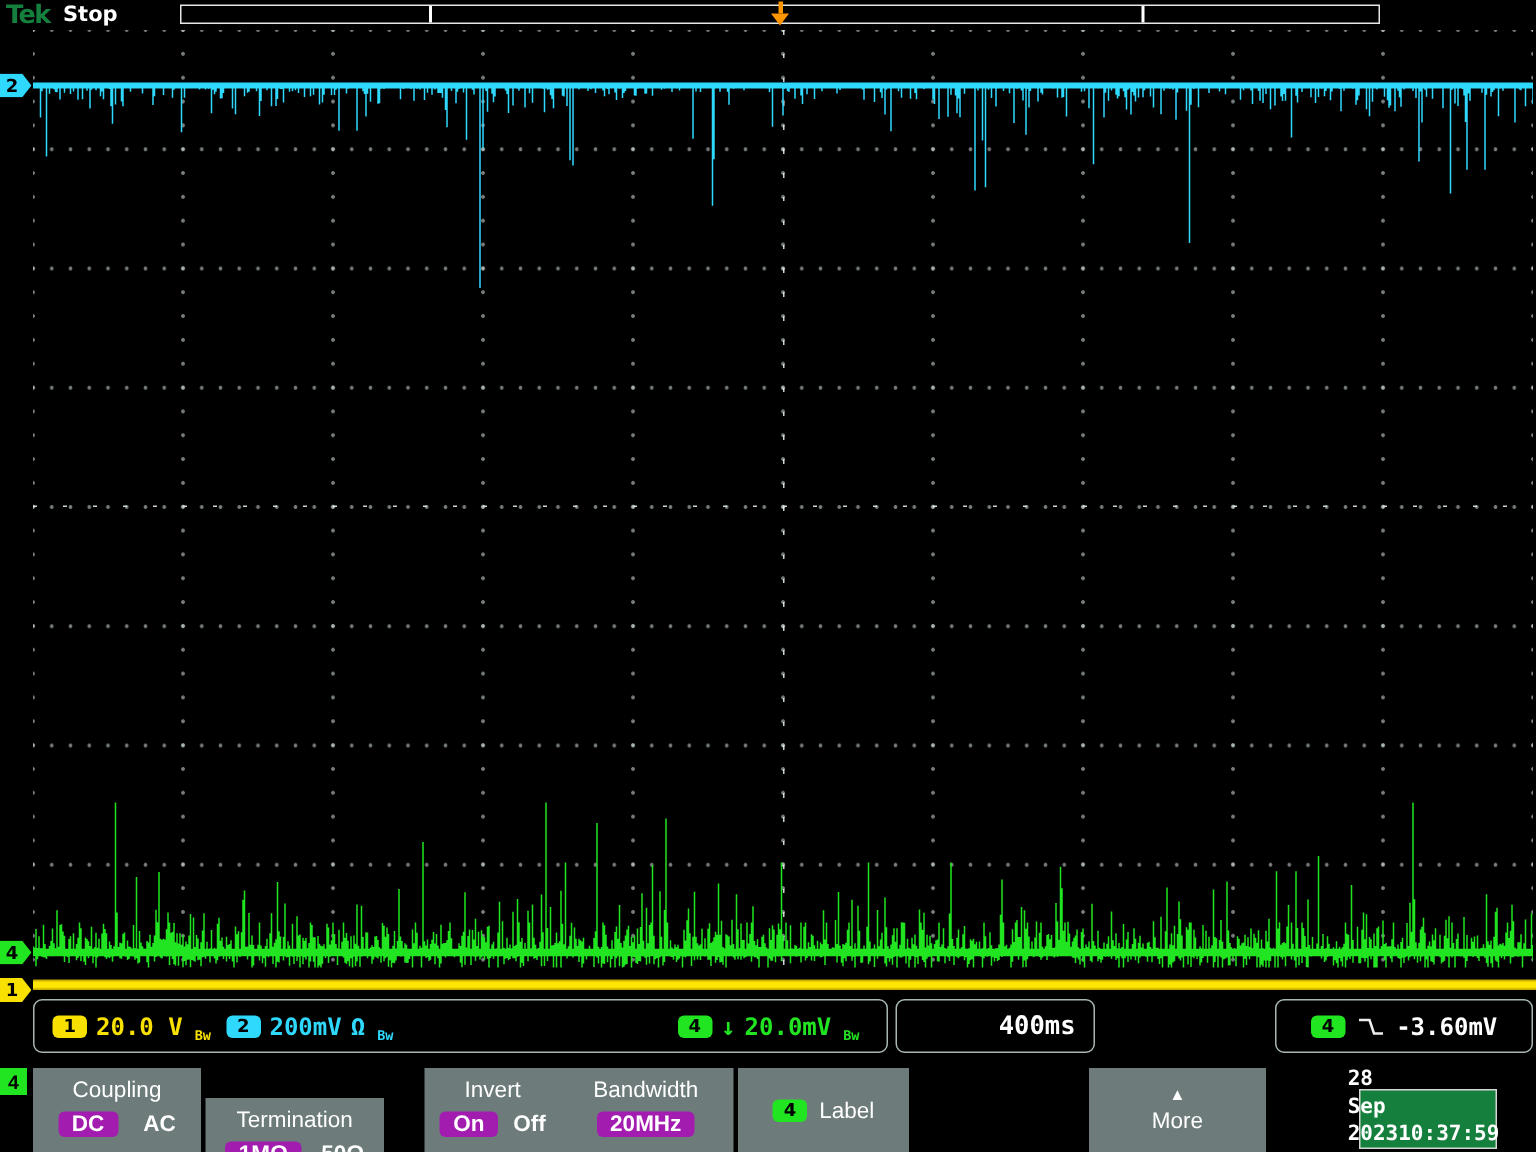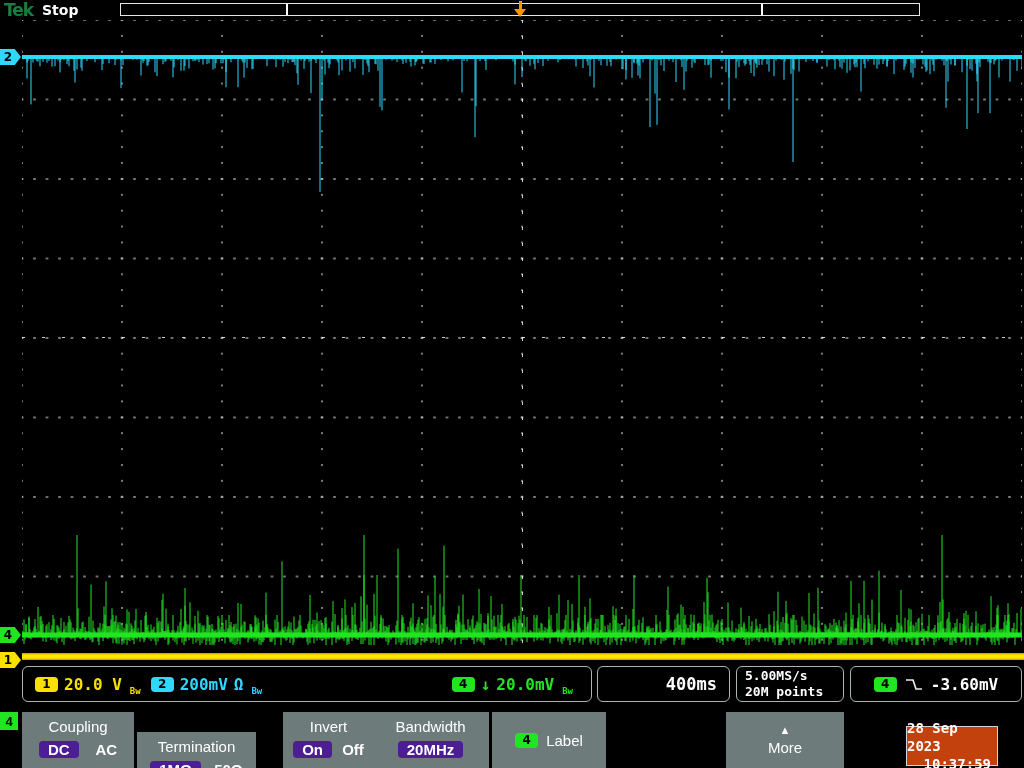"5.00MS/s" div.rbox { html: <div> <span>5.00MS/s</span> <span>20M points</span> </div> -> none }
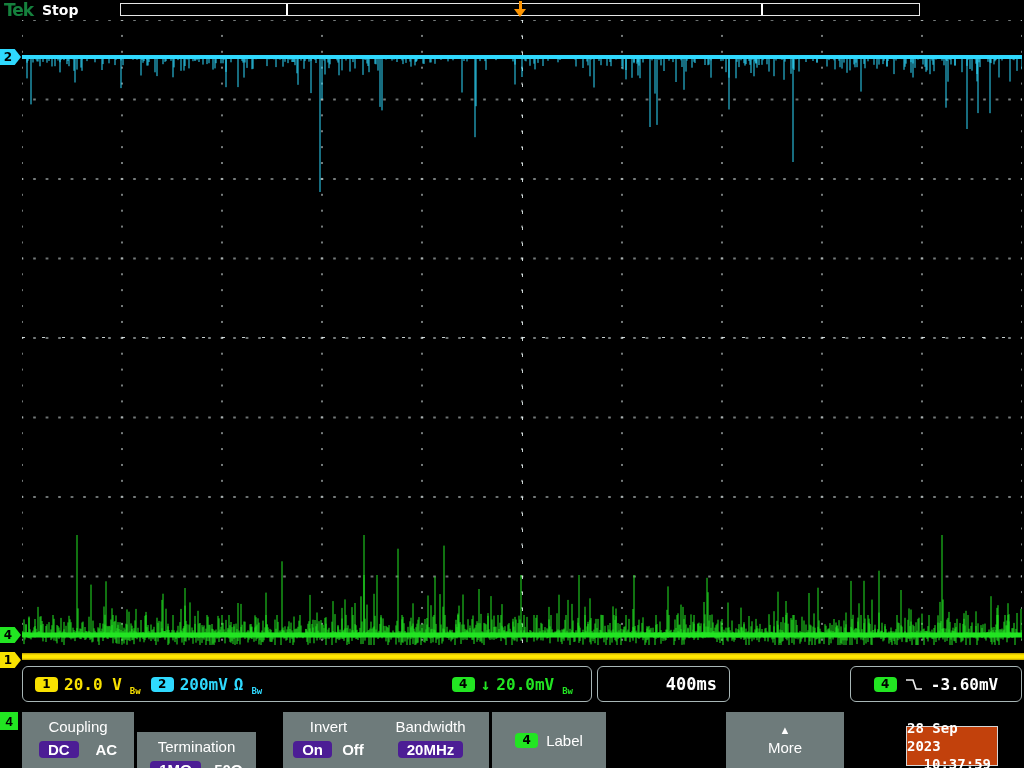"28 Sep 2023" .datetime { background: #c2410c -> #15803d; flex-direction: column -> row }
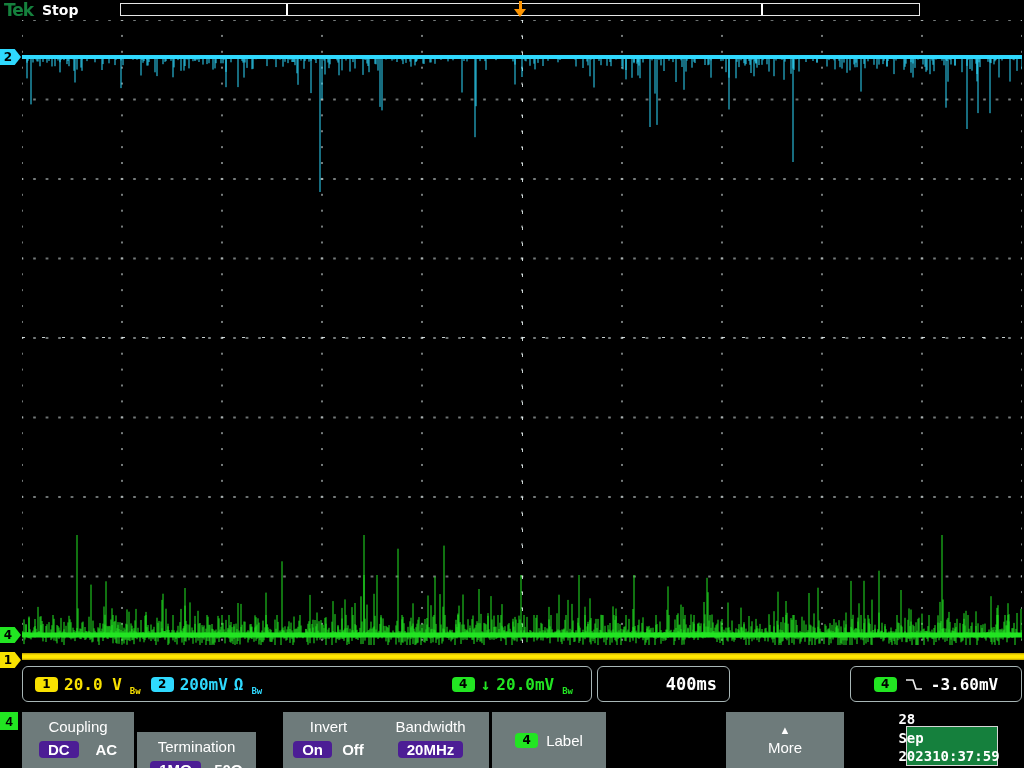"DC" .sel { background: #4c1d95 -> #a21caf }
